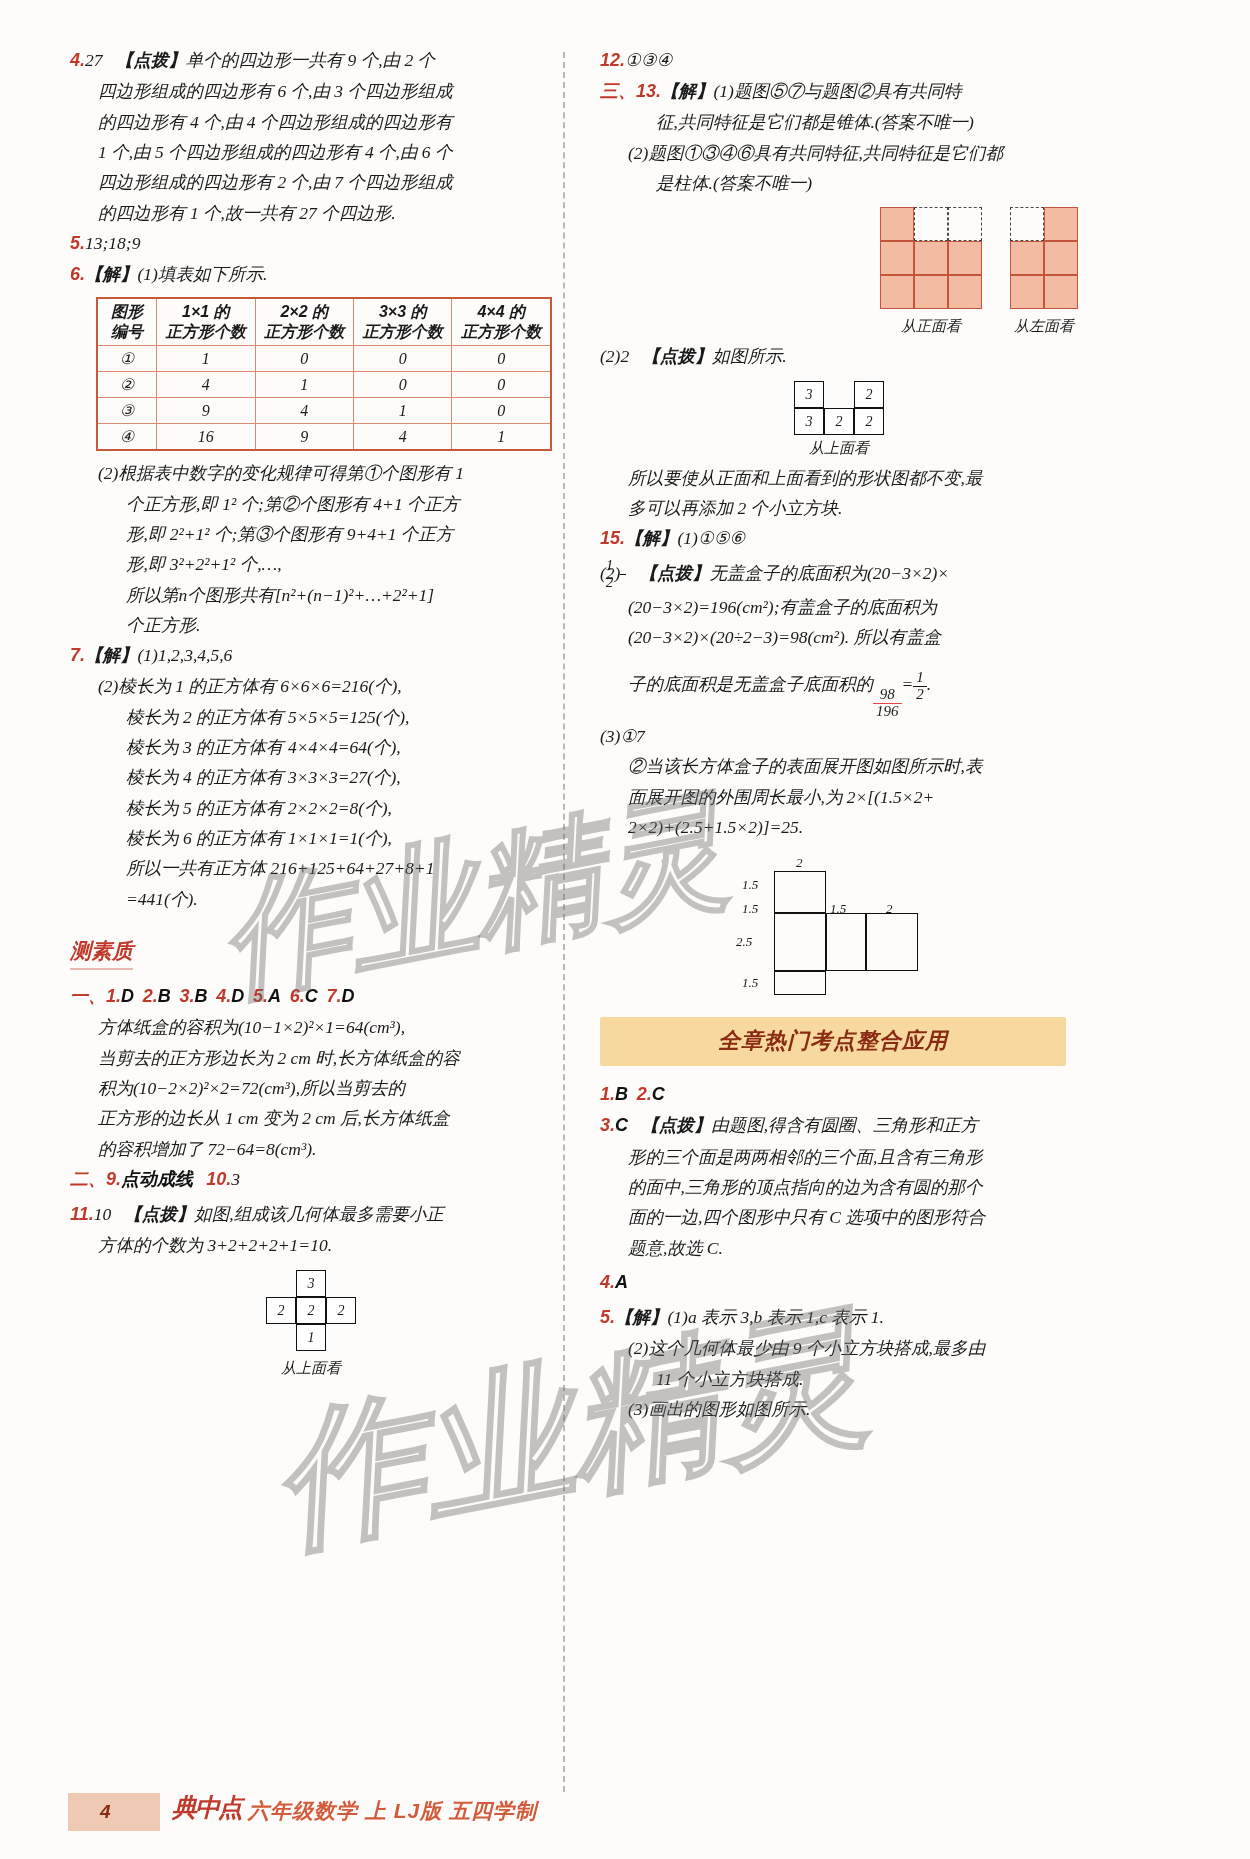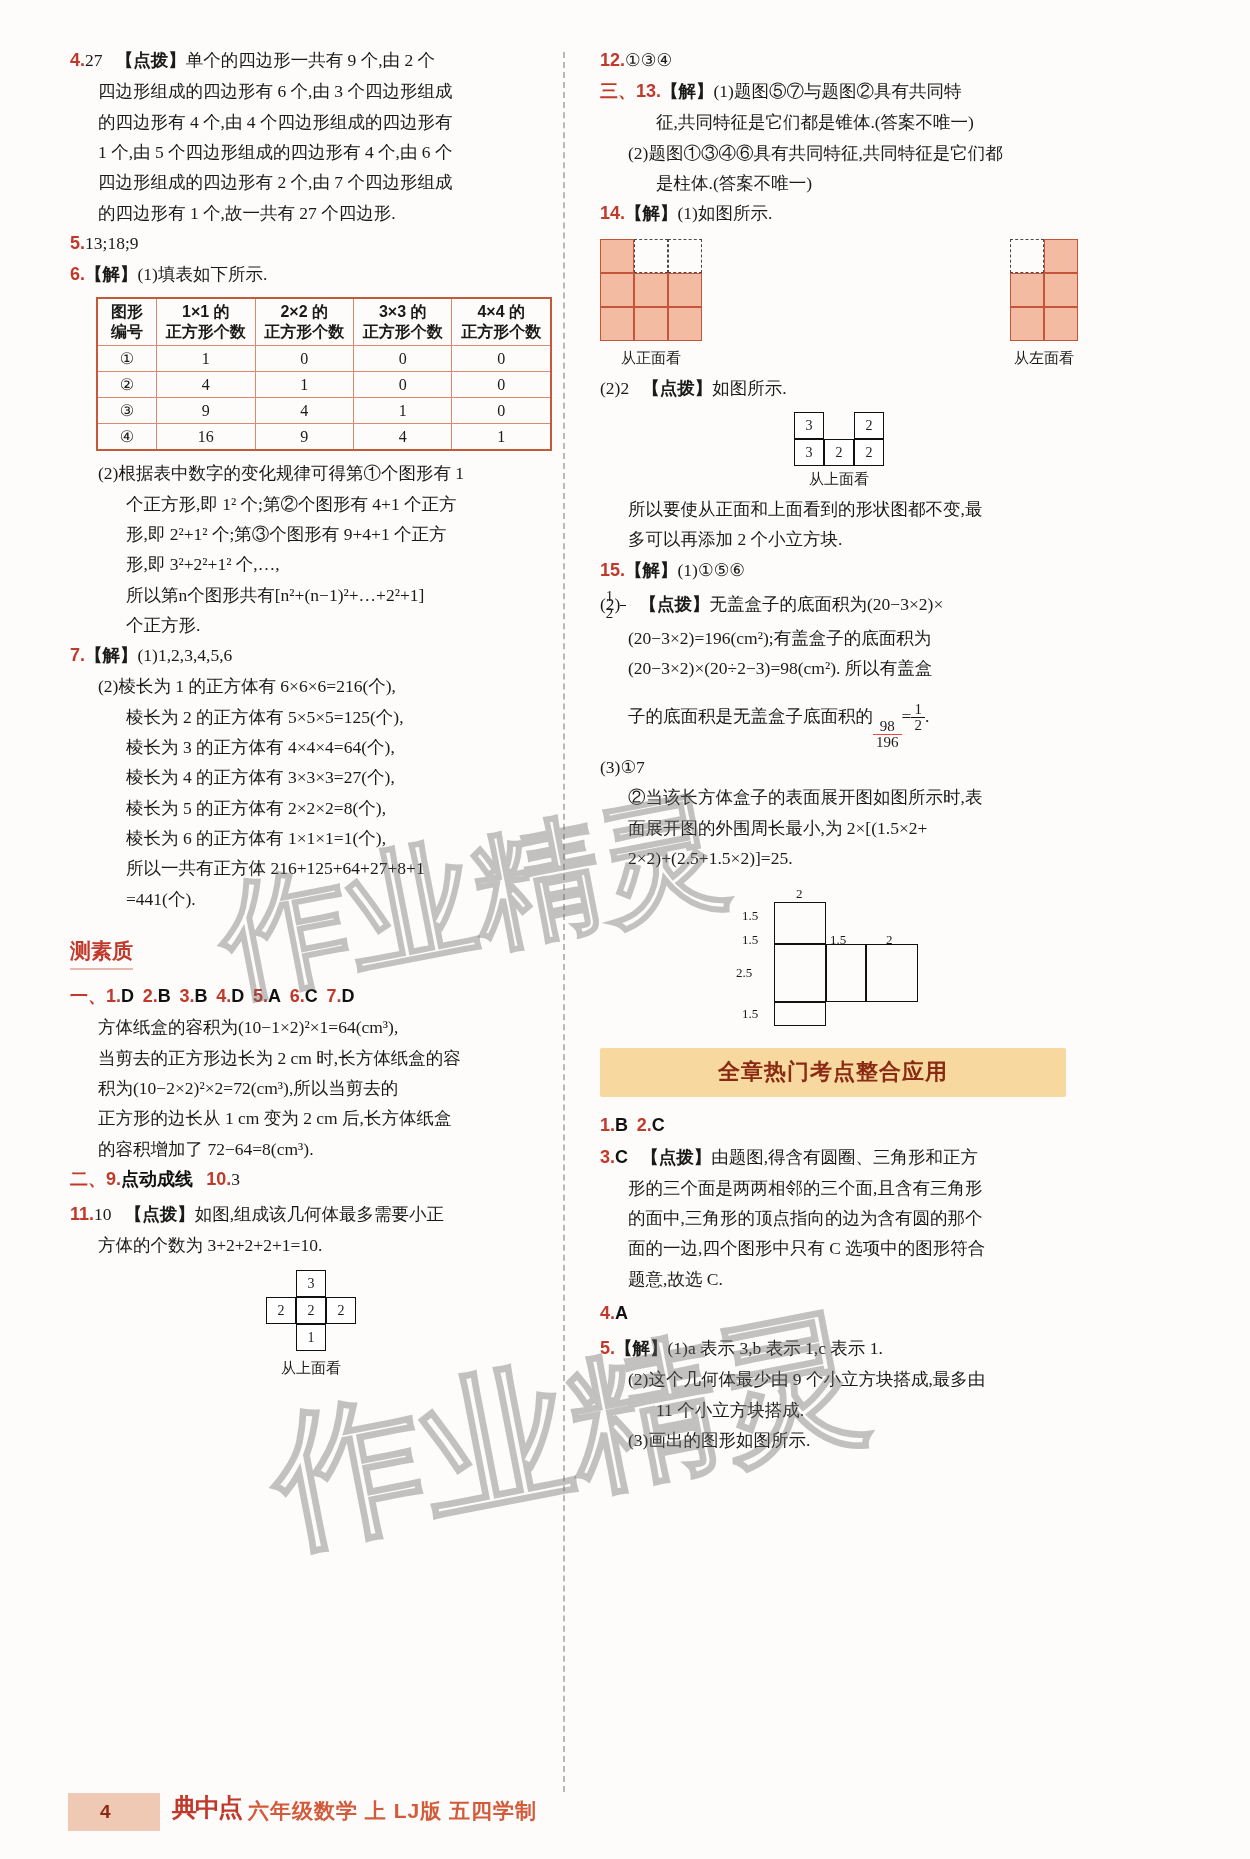"4.27 【点拨】单个的四边形一共有 9 个,由 2" .page { font-style: none -> italic }
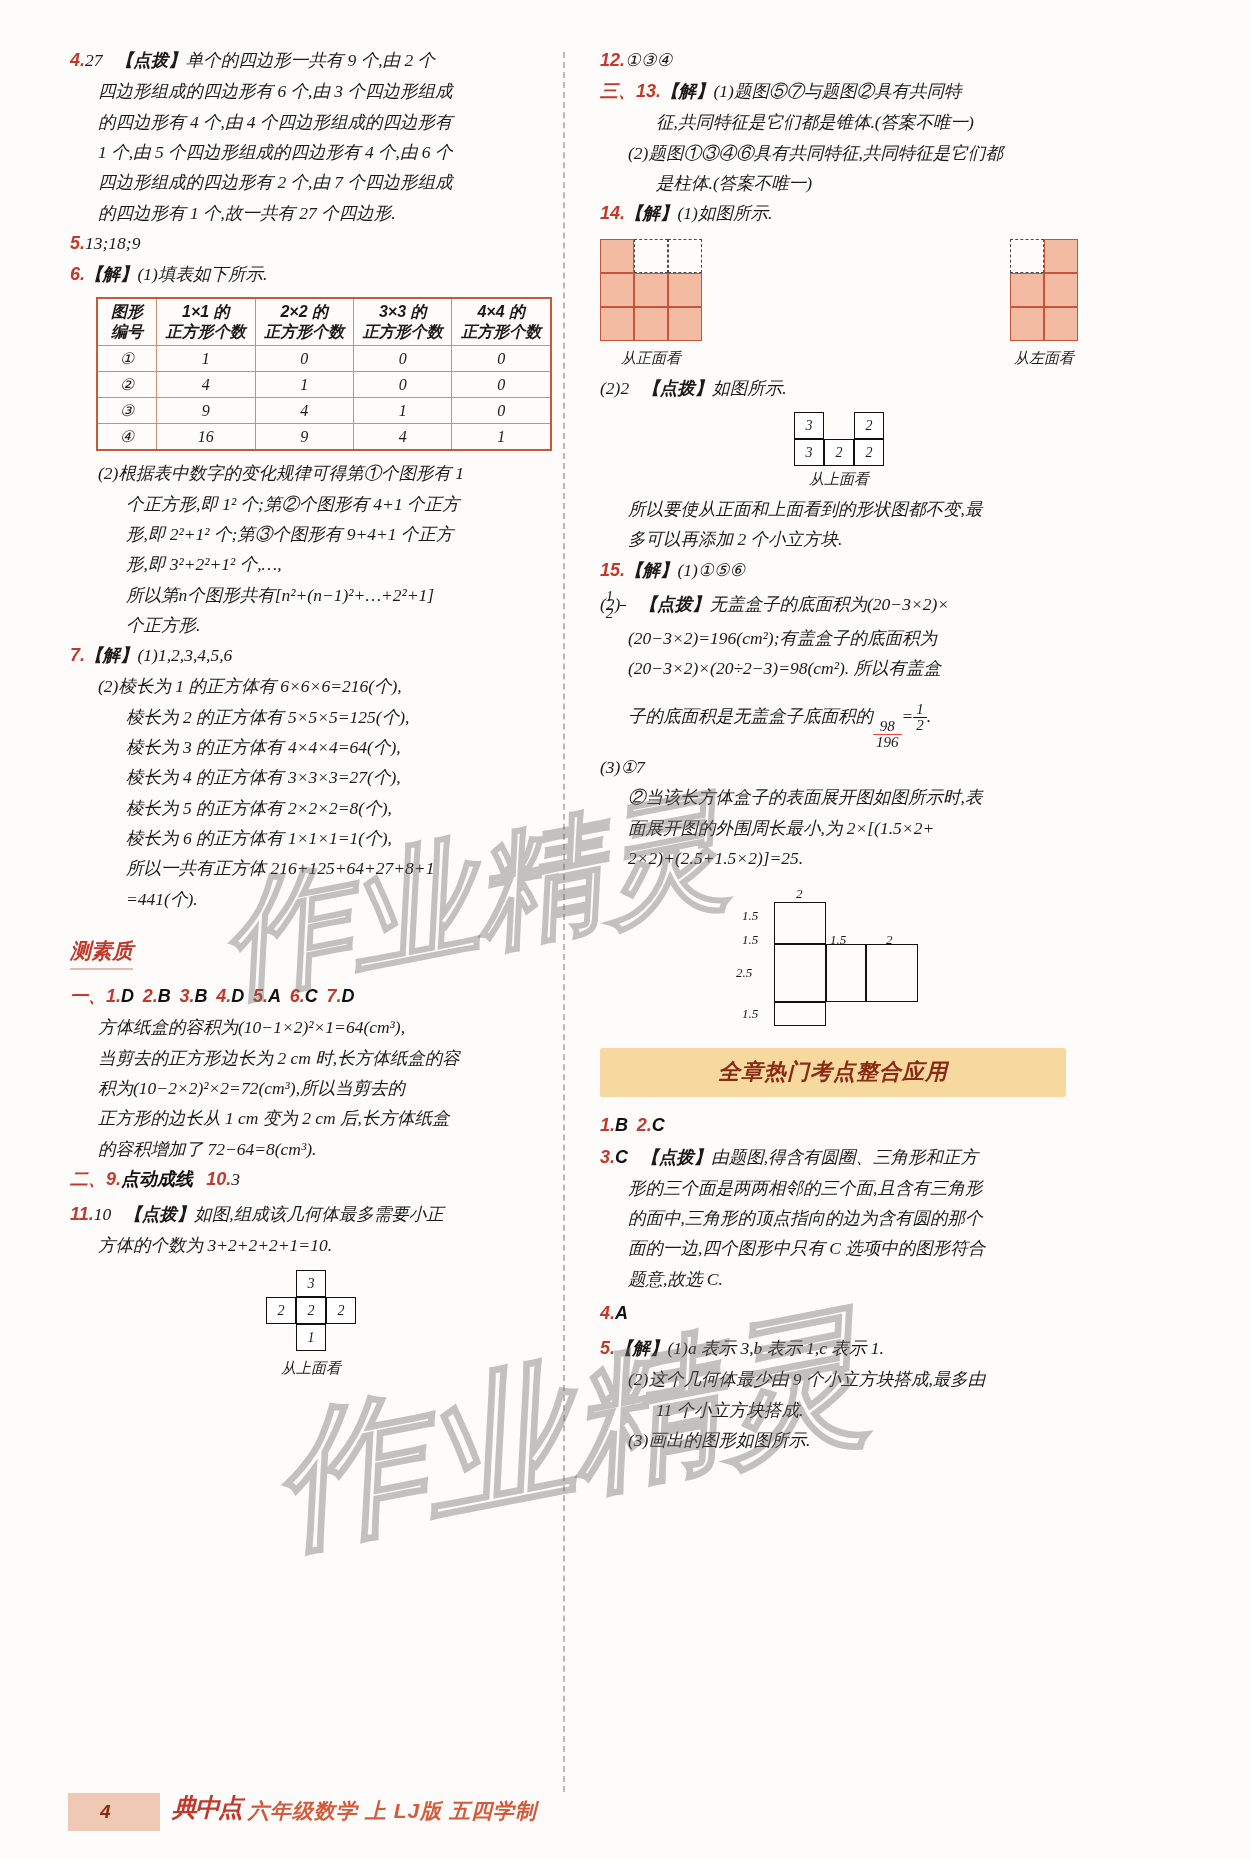"14.【解】(1)如图所示." div.item { html: <div> <span>14.</span><span>【解】</span><span>(1)如图所示.</span> </div> -> none }
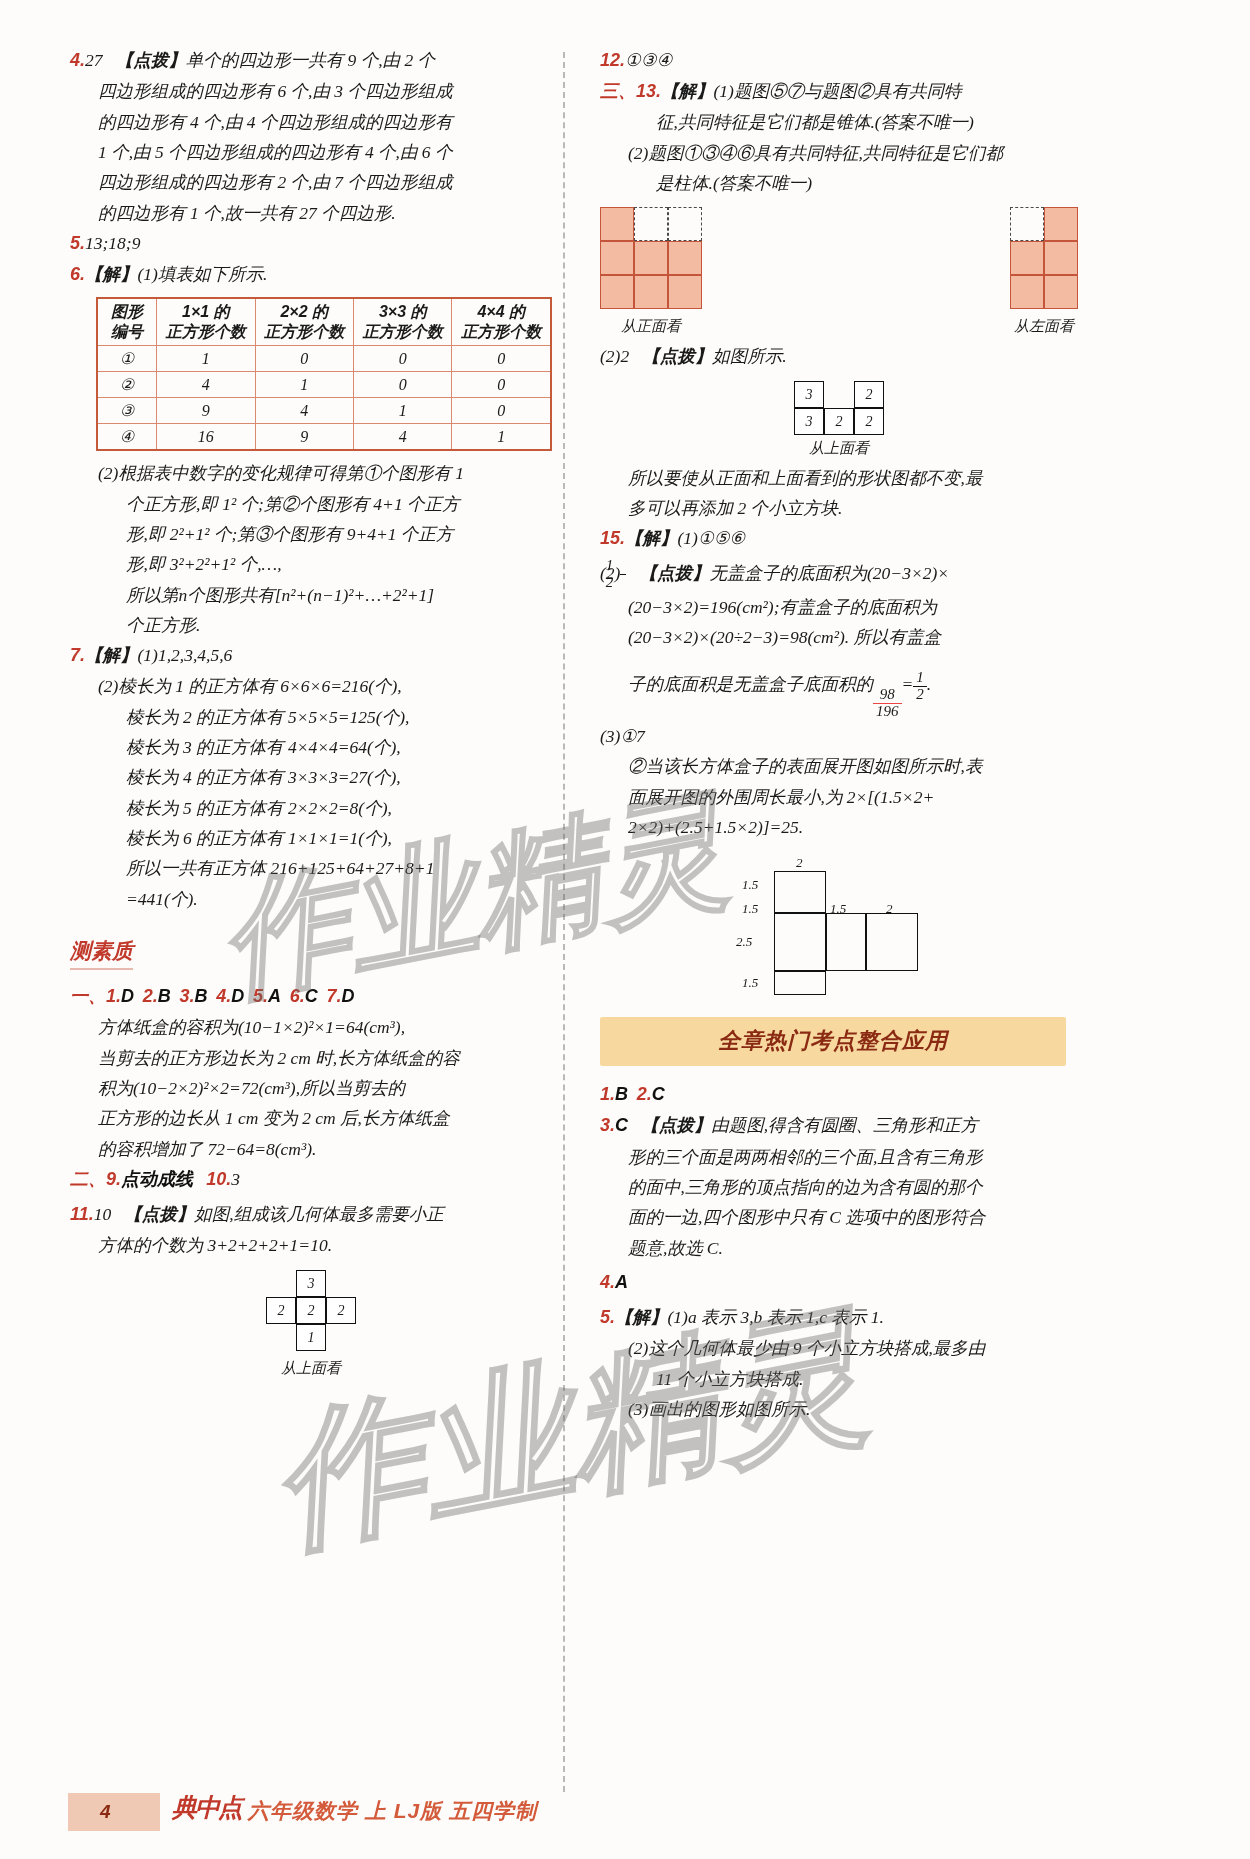"从正面看" .figrow { gap: 59px -> 28px; justify-content: space-between -> flex-end }
